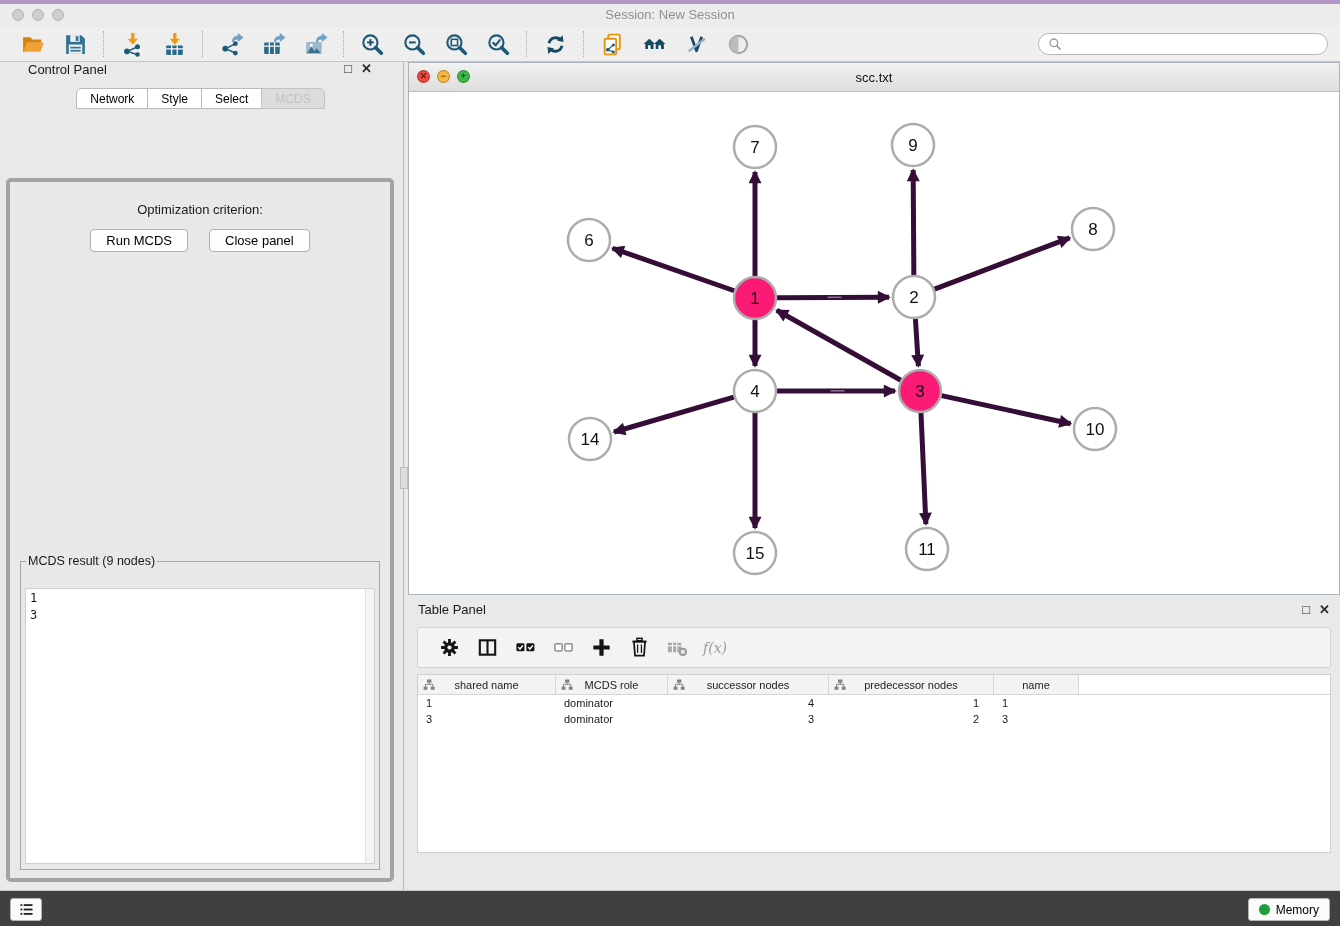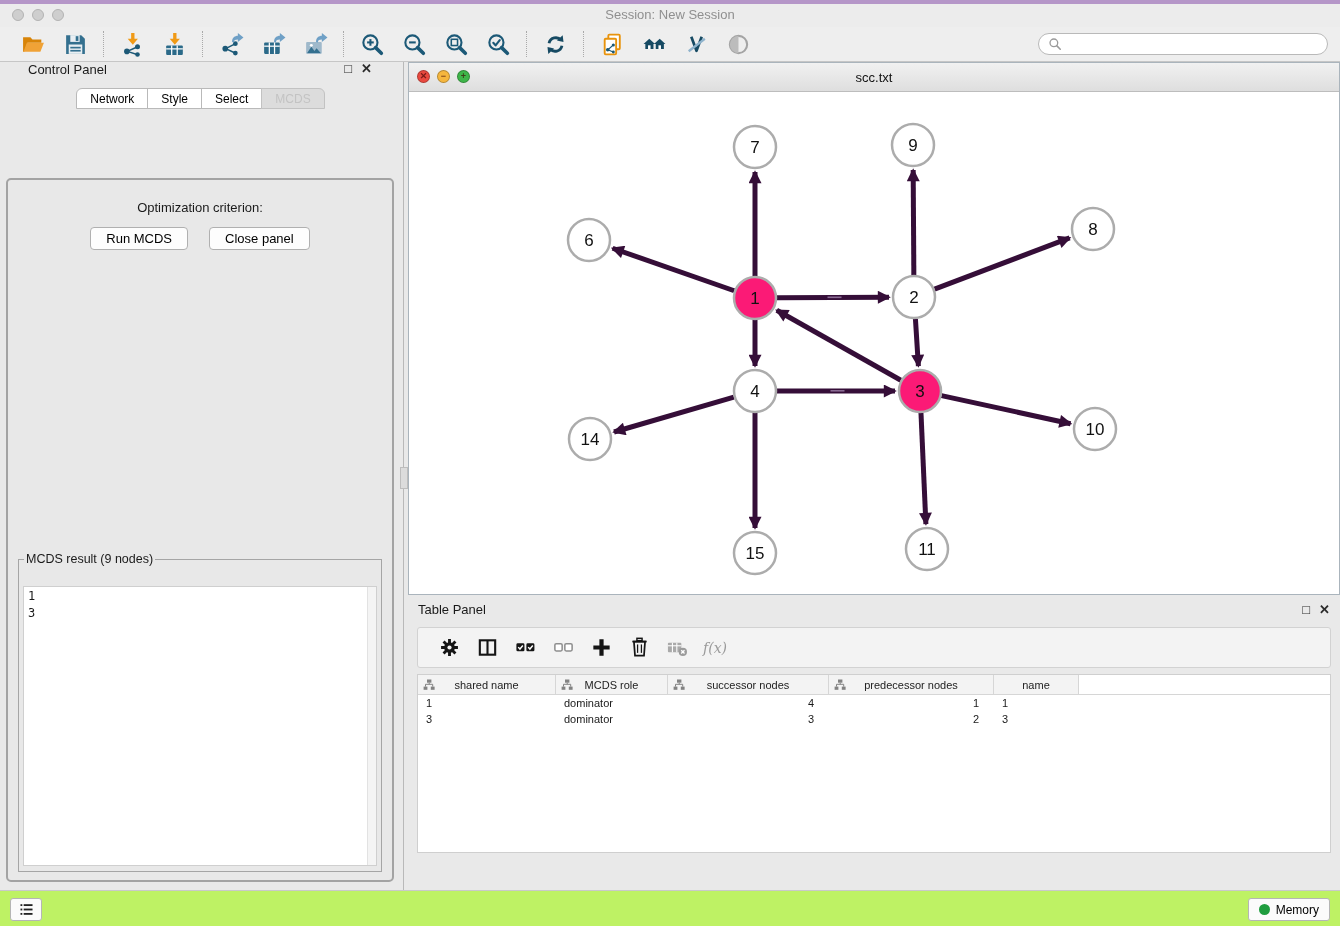"Optimization criterion:" .cp-body { border: 2px solid #a3a3a3 -> 4px solid #a3a3a3 }
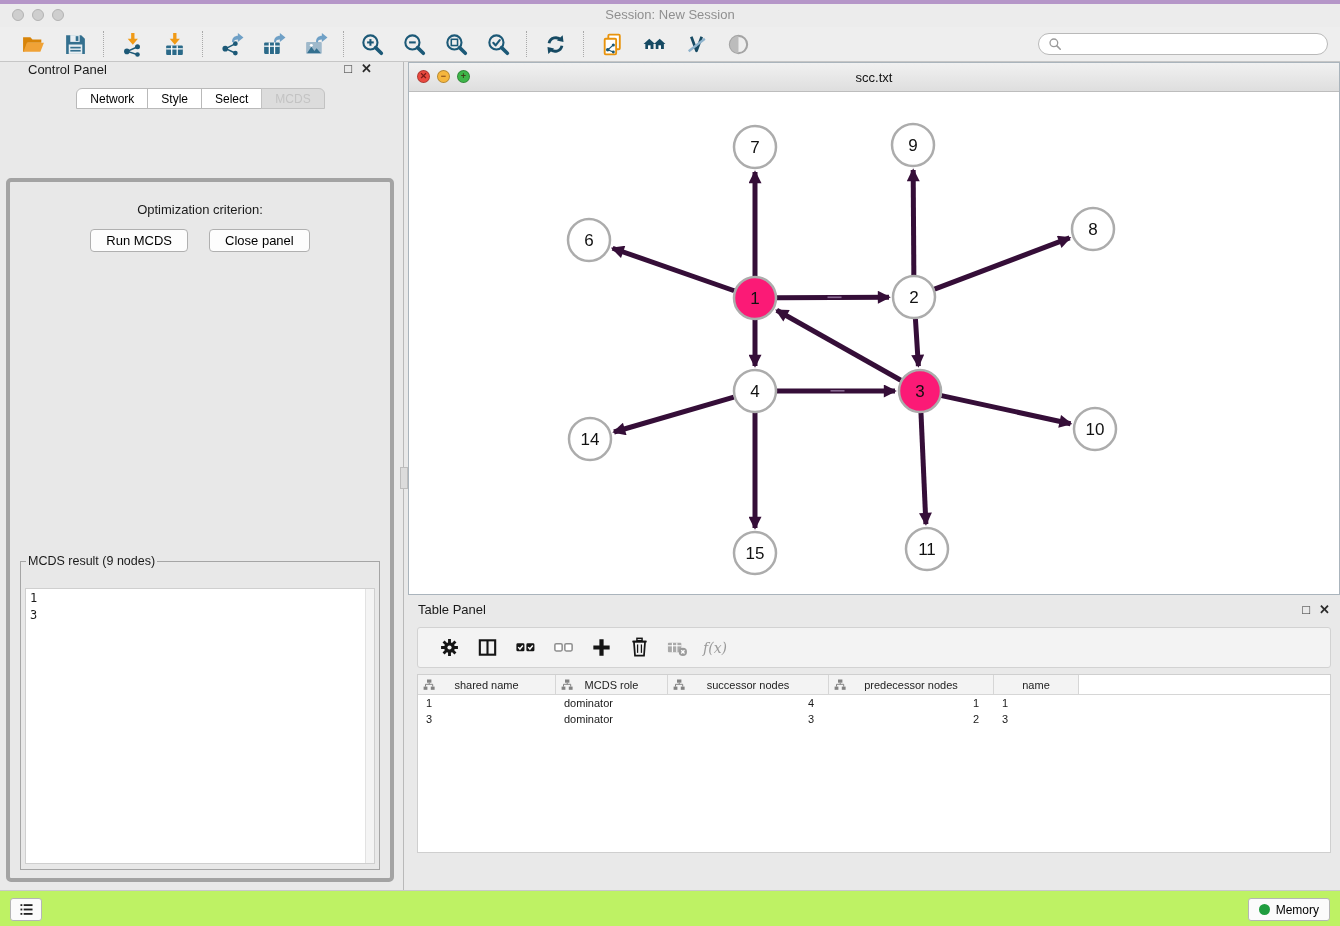"Memory" .statusbar { background: #bef264 -> #404040 }
